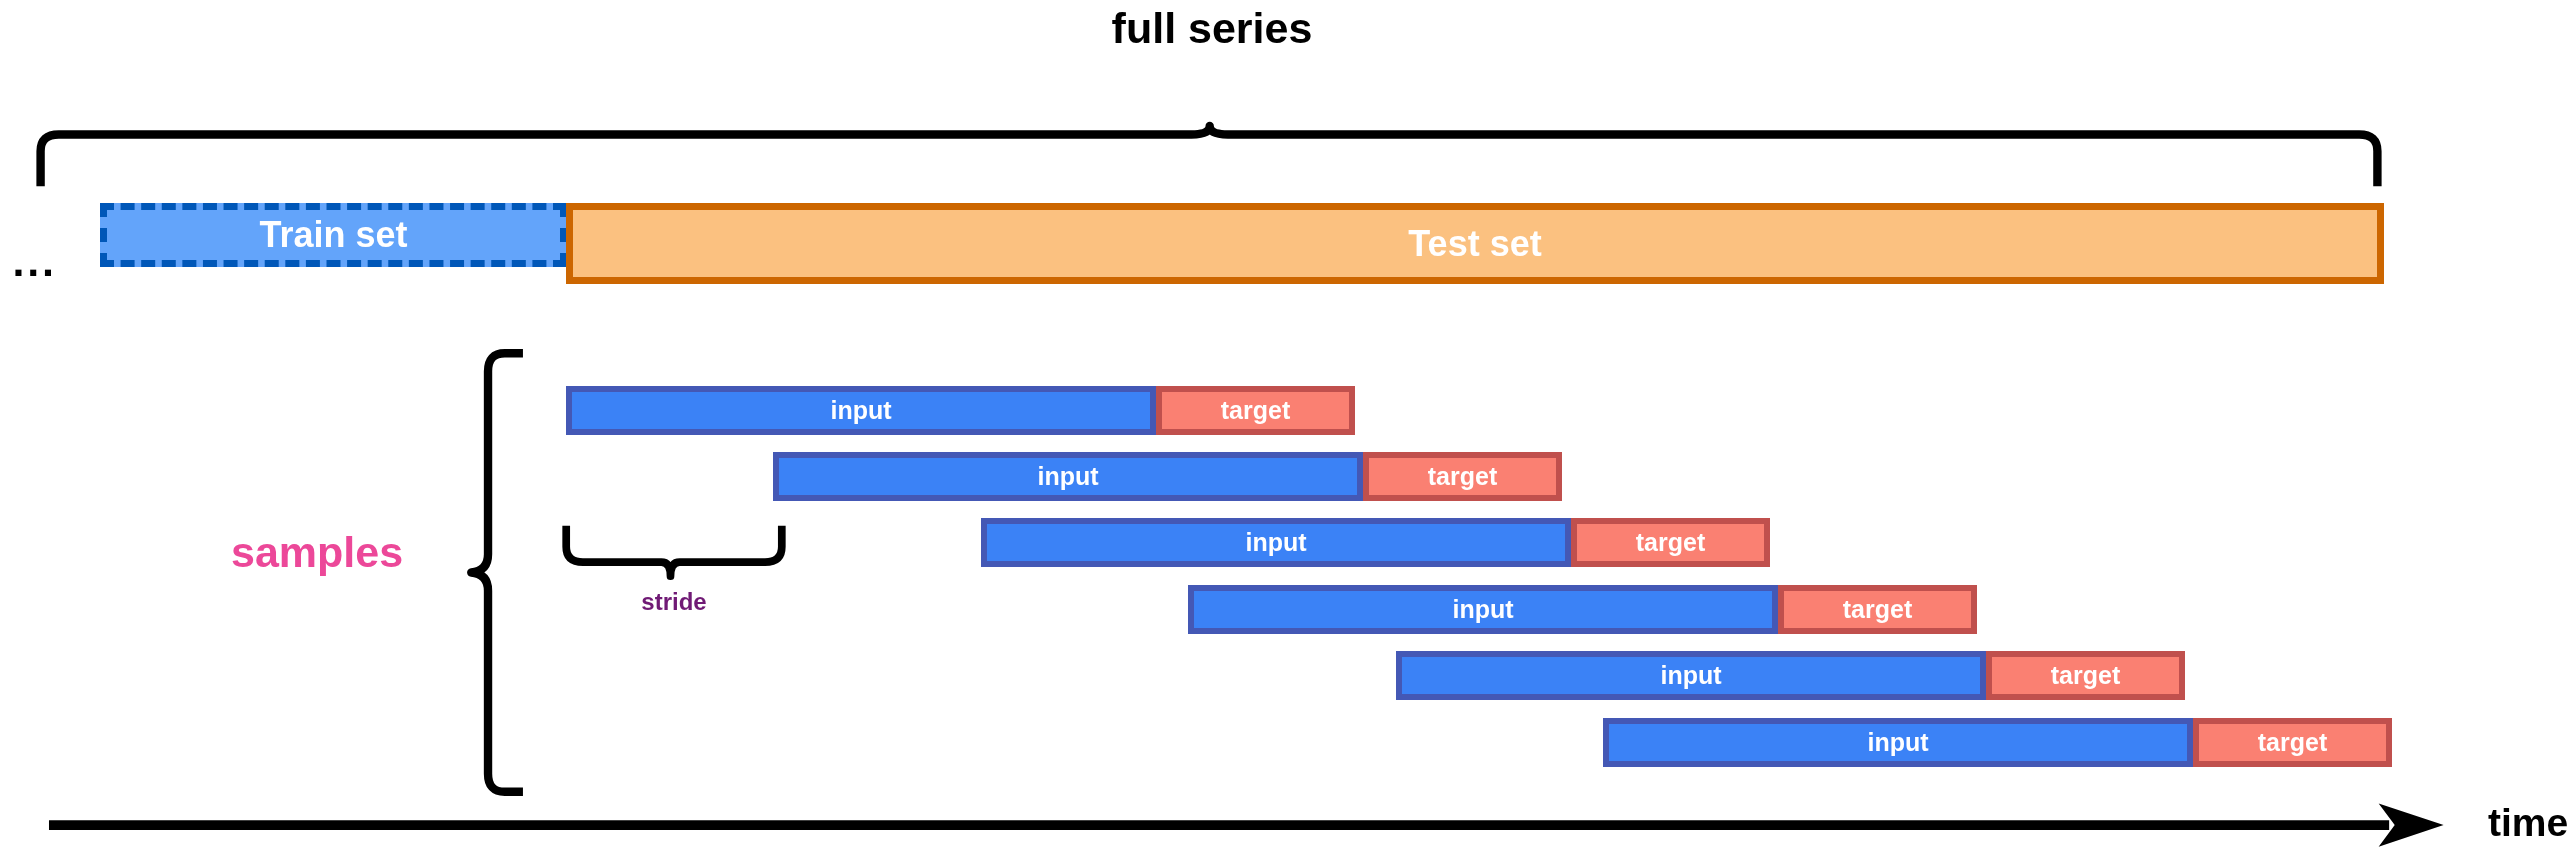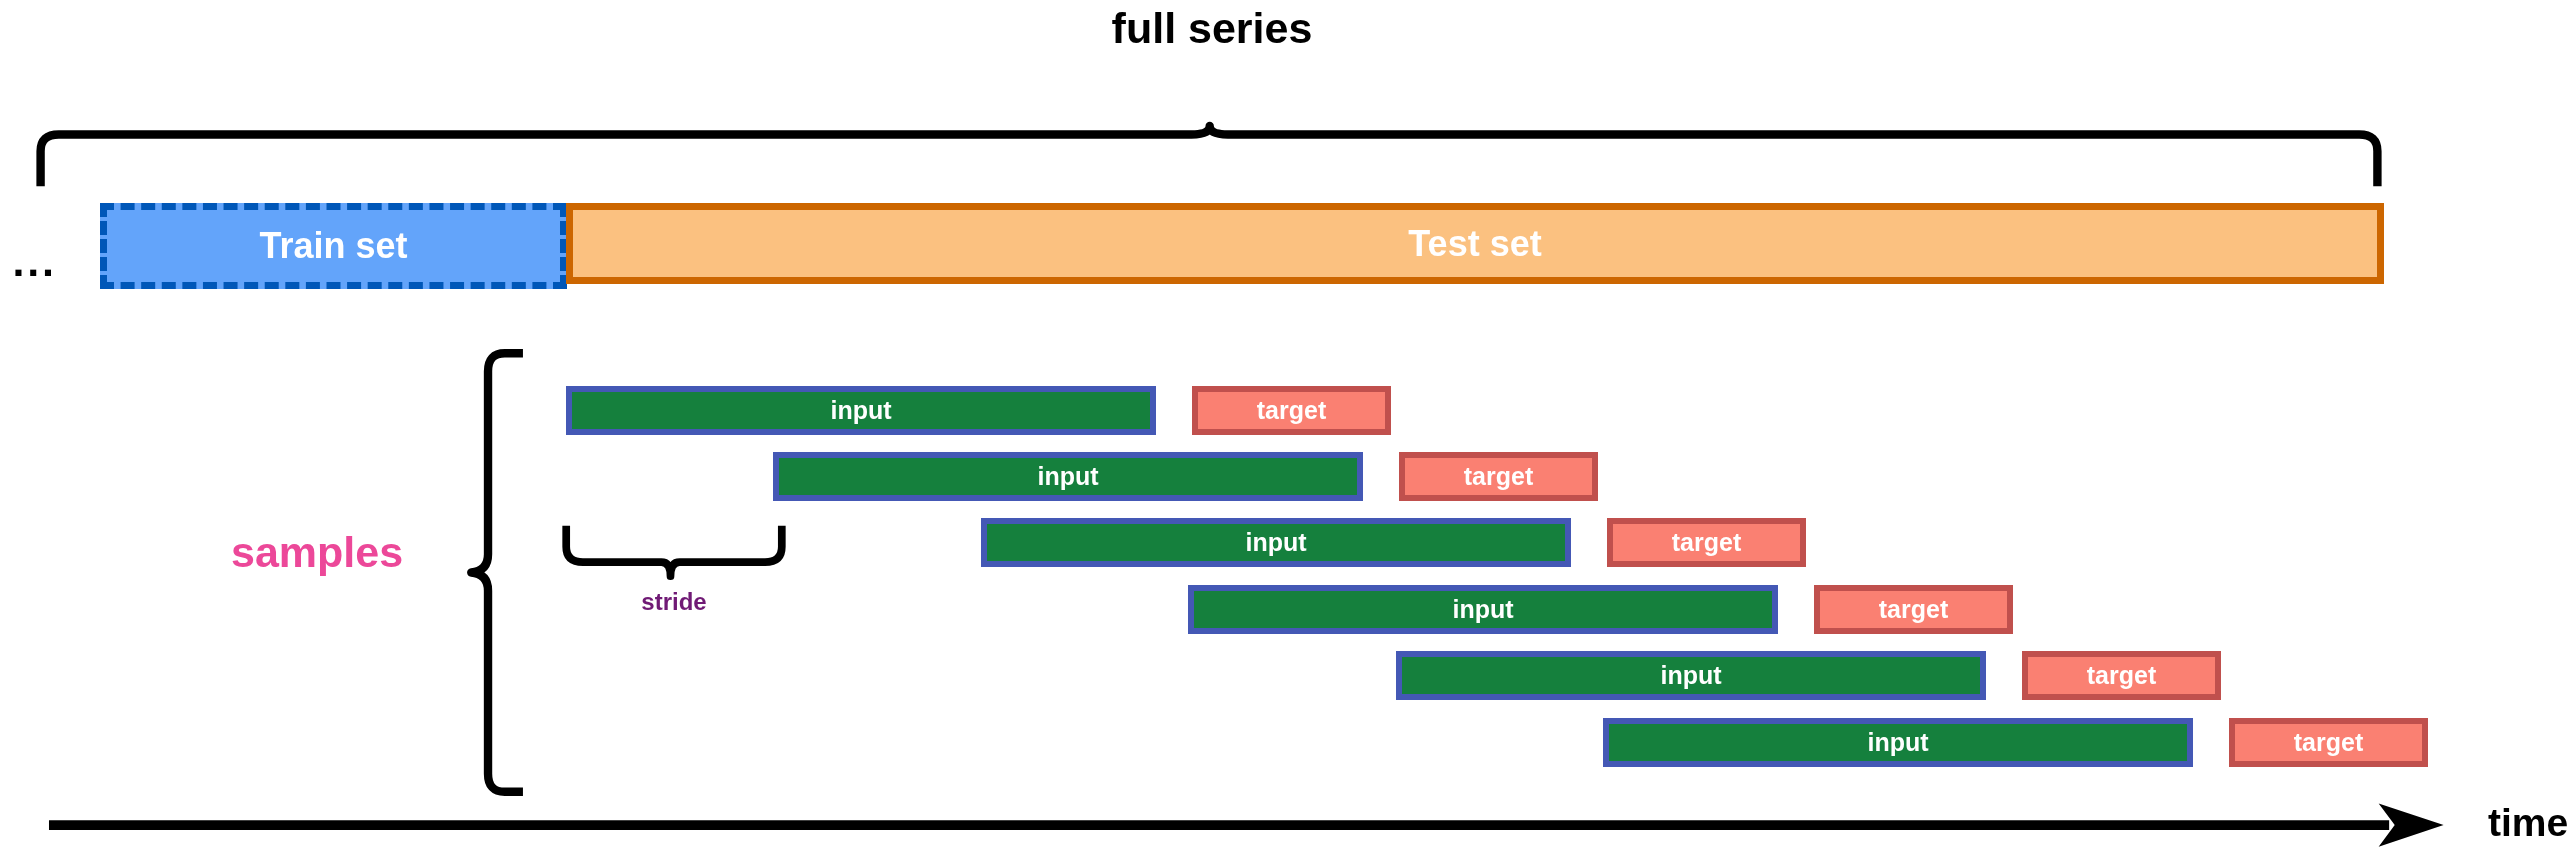"Train set" div.abs { height: 86px -> 64px }
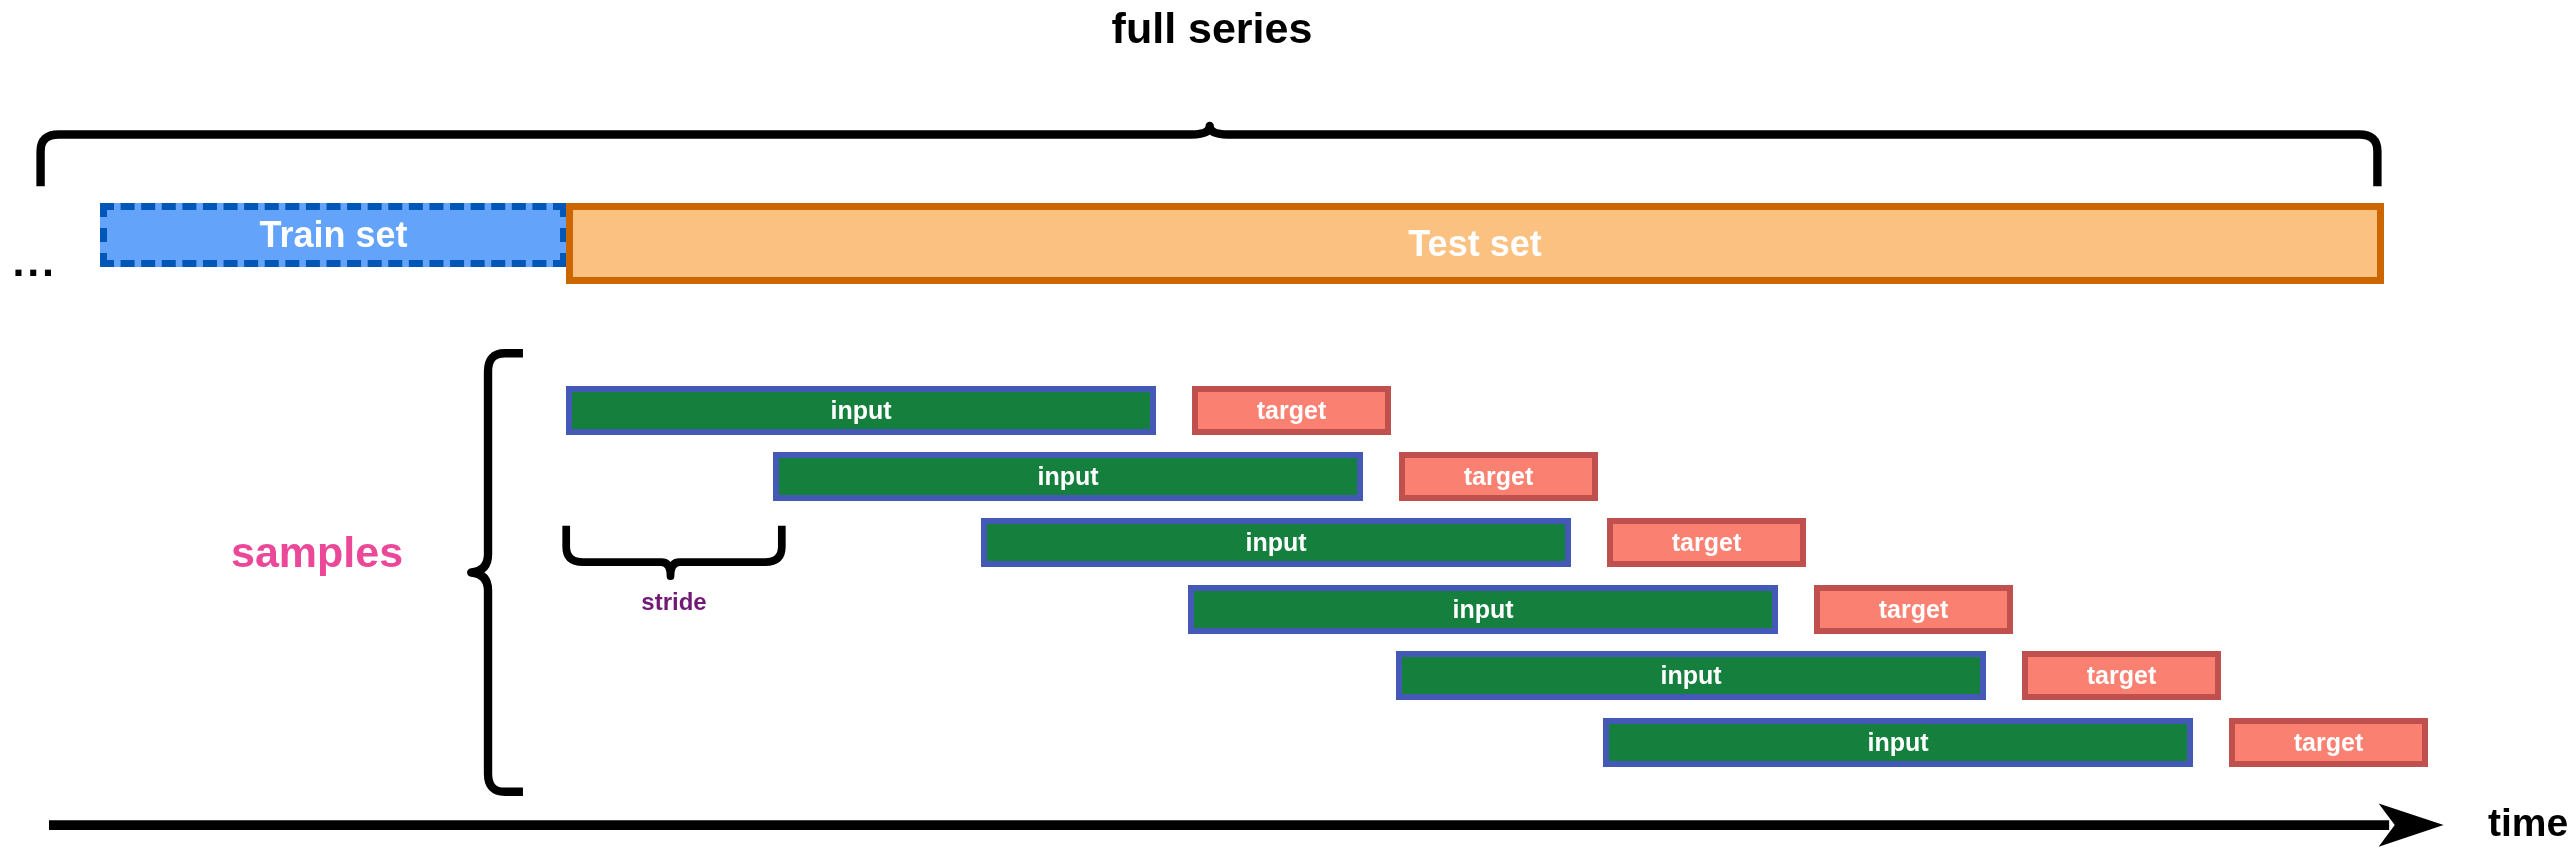"input" .seg-input { background: #15803d -> #3b82f6 }
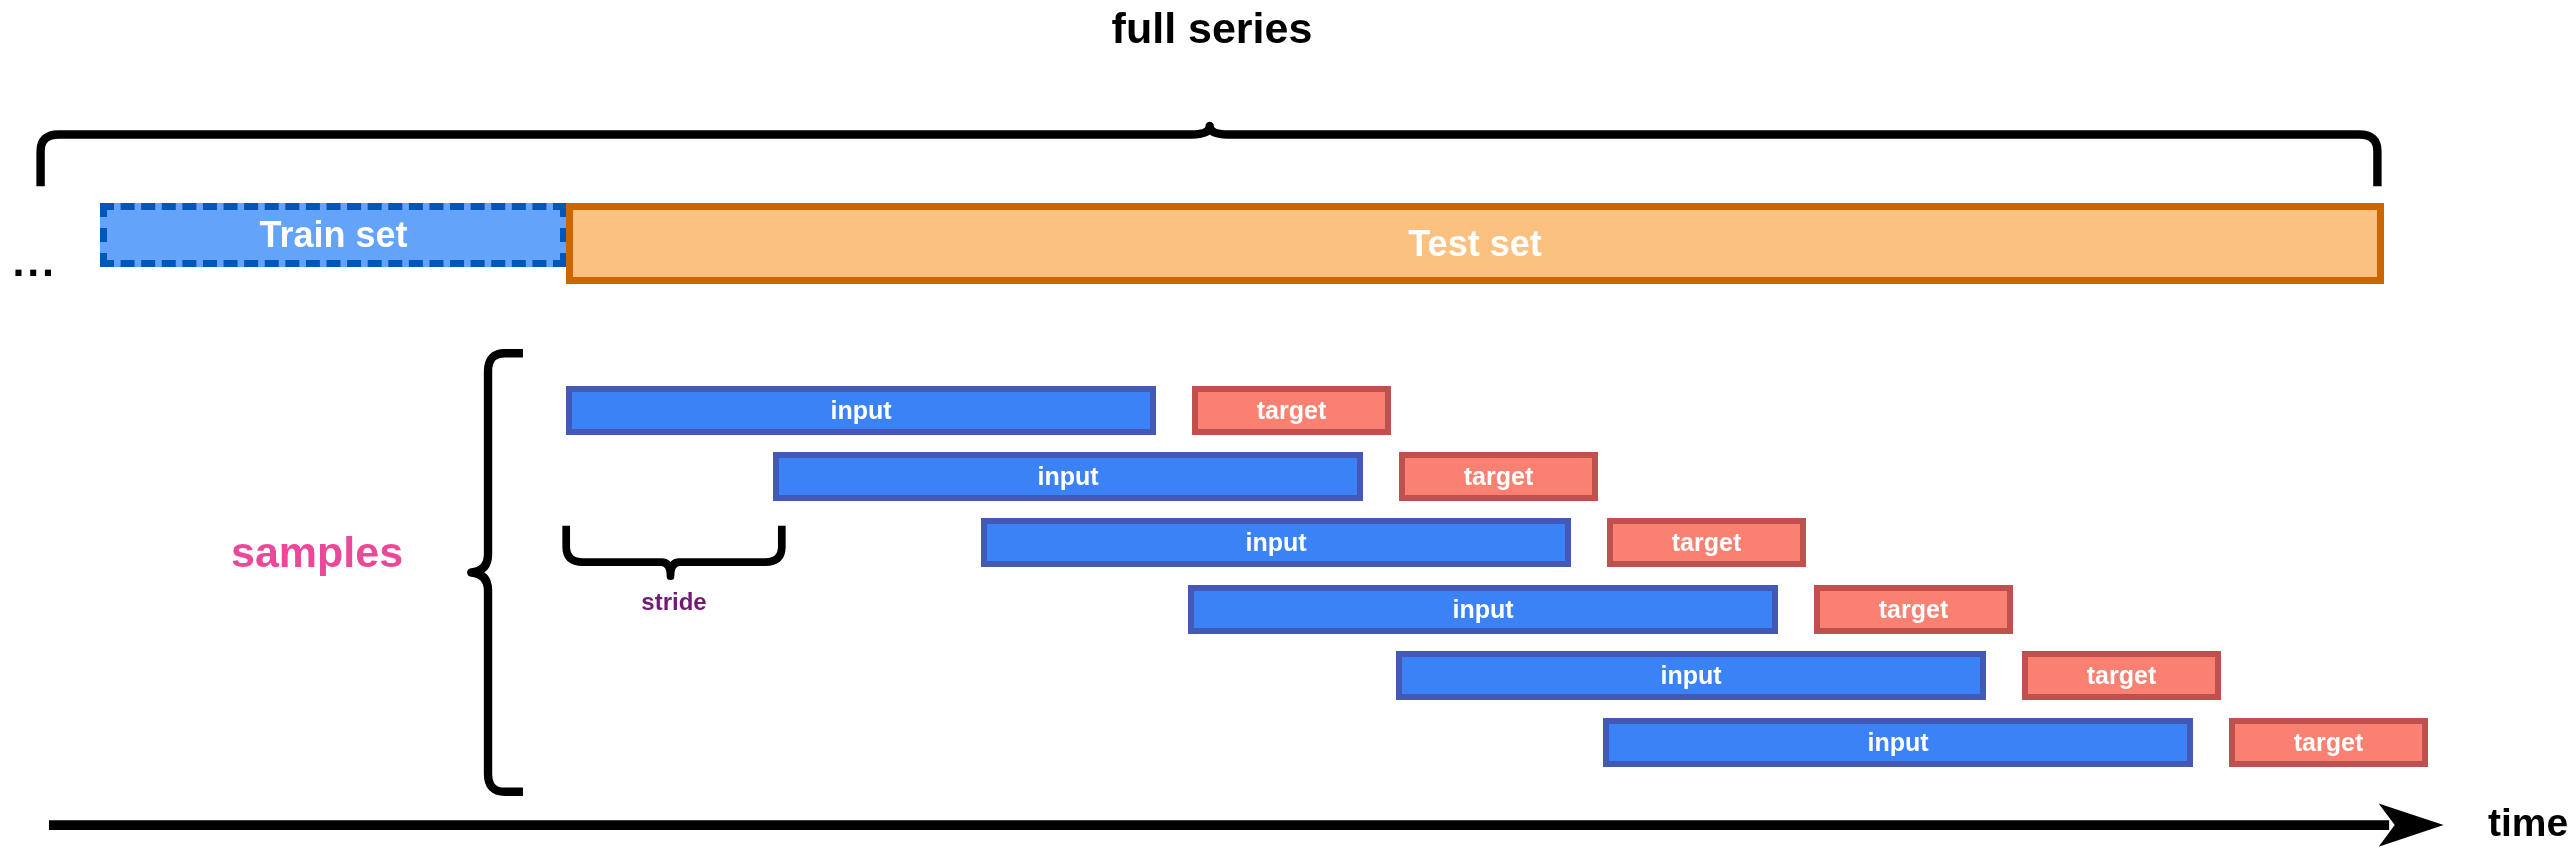"target" .seg-target { margin-left: 36px -> none }
